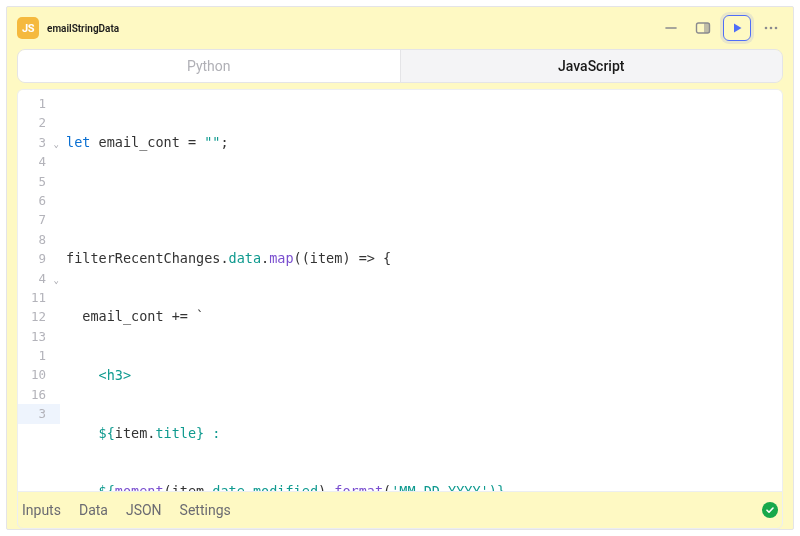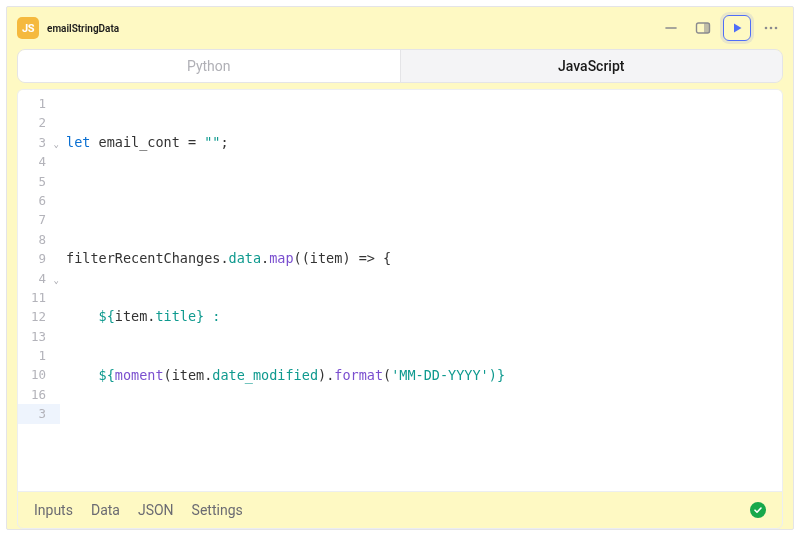"email_cont += `" div.line { html: none -> <div><span> email_cont += `</span></div> }
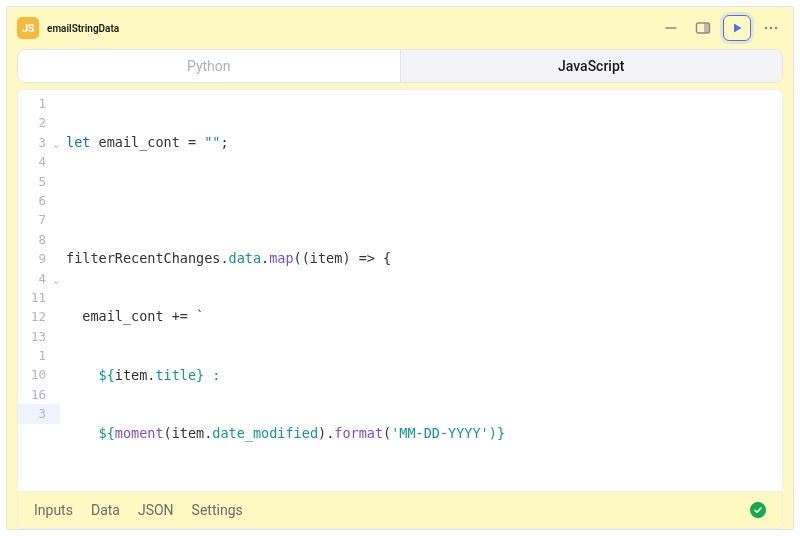"<h3>" div.line { html: none -> <div><span> &lt;h3&gt;</span></div> }
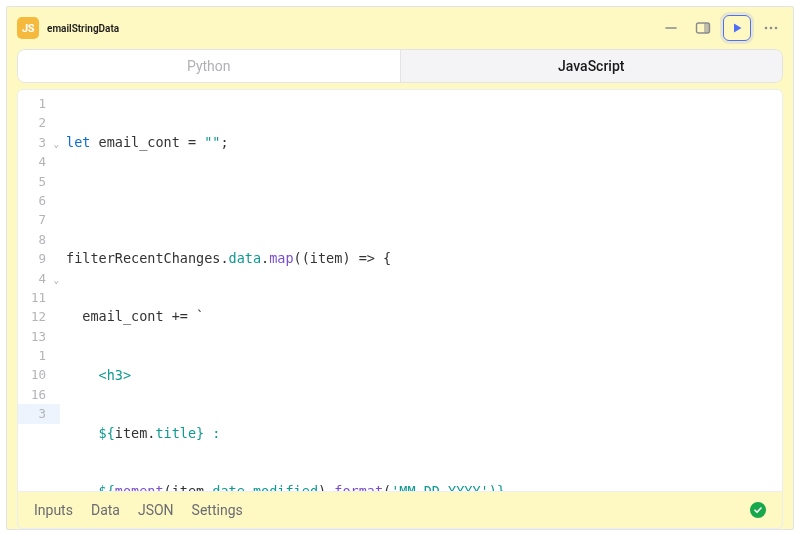"Inputs" .footer { padding: 10px 16px -> 10px 4px }
